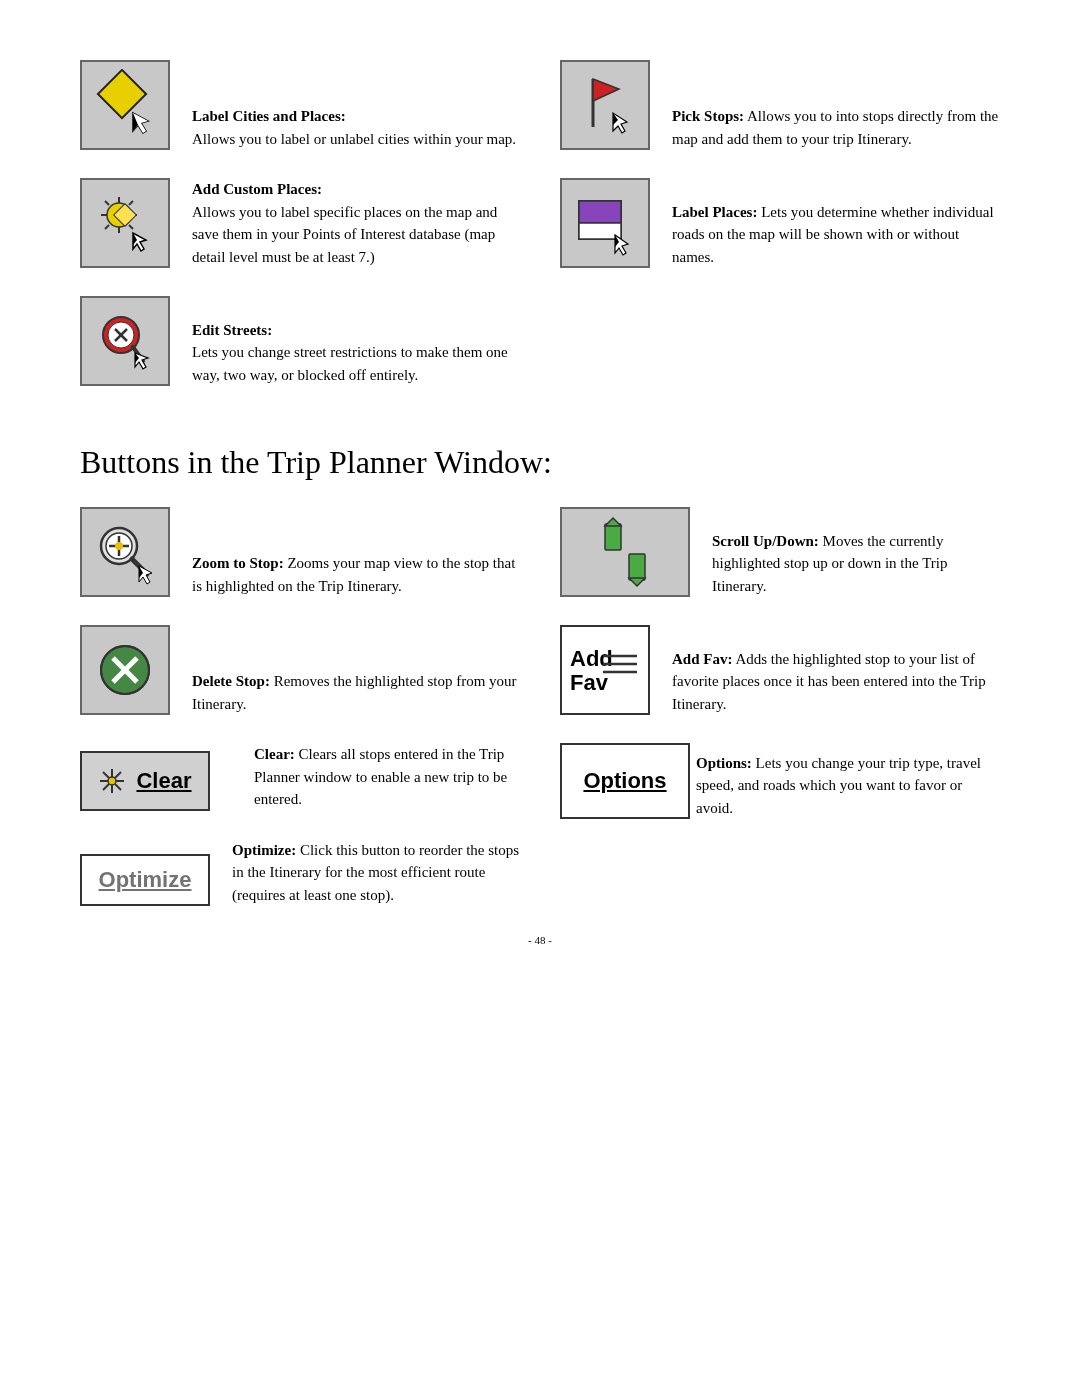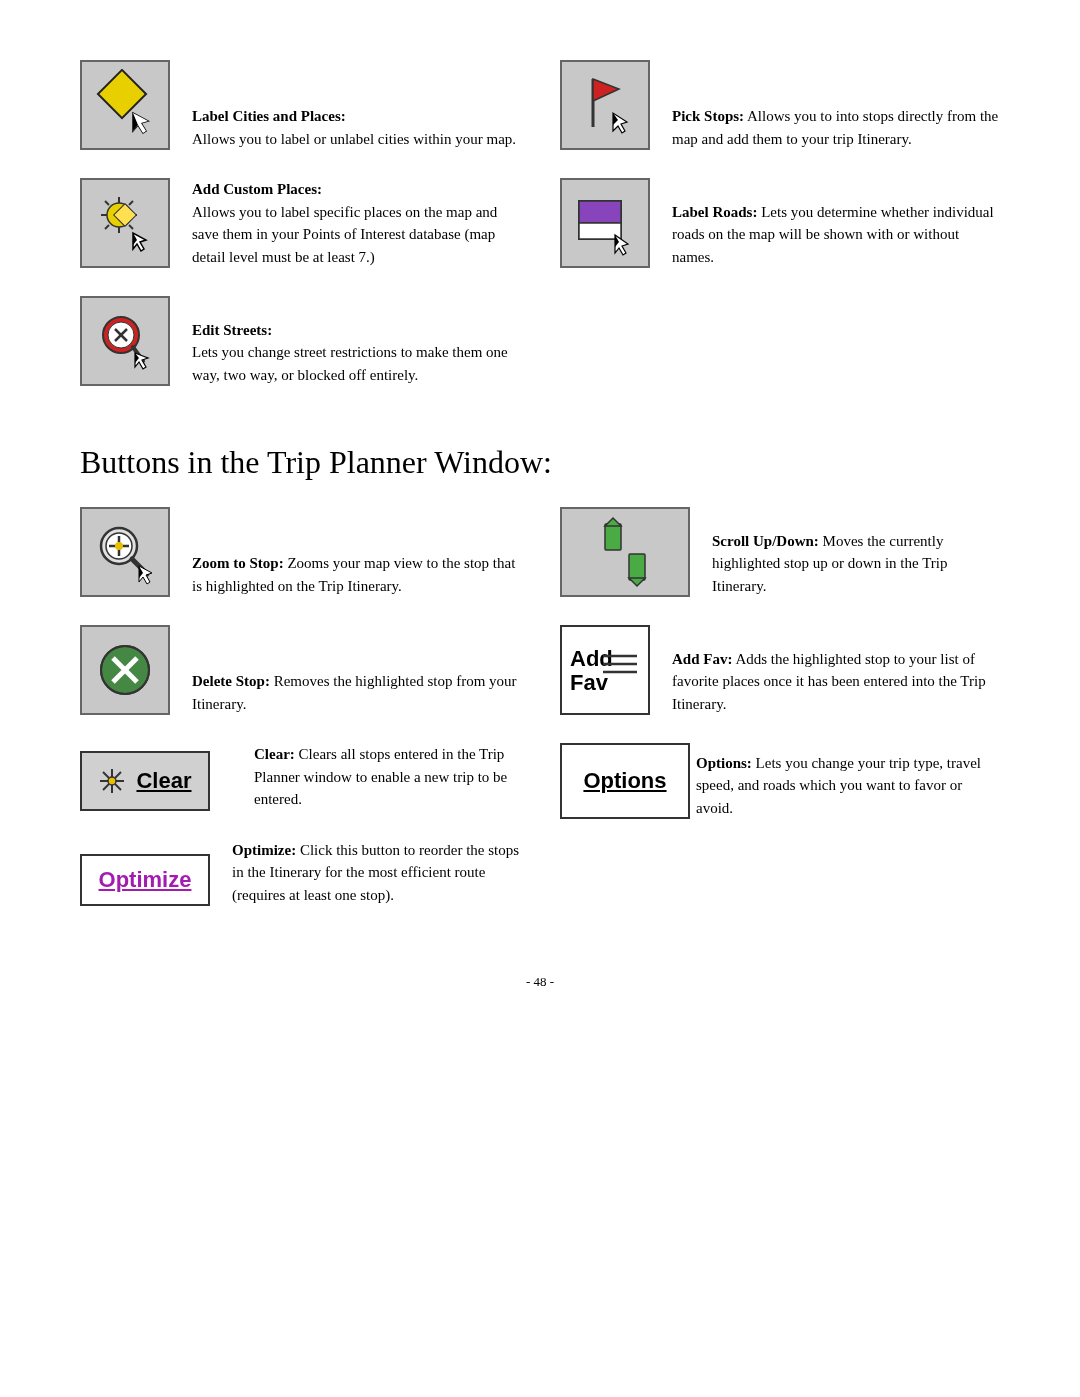"Label Roads:" b { text: Roads -> Places }
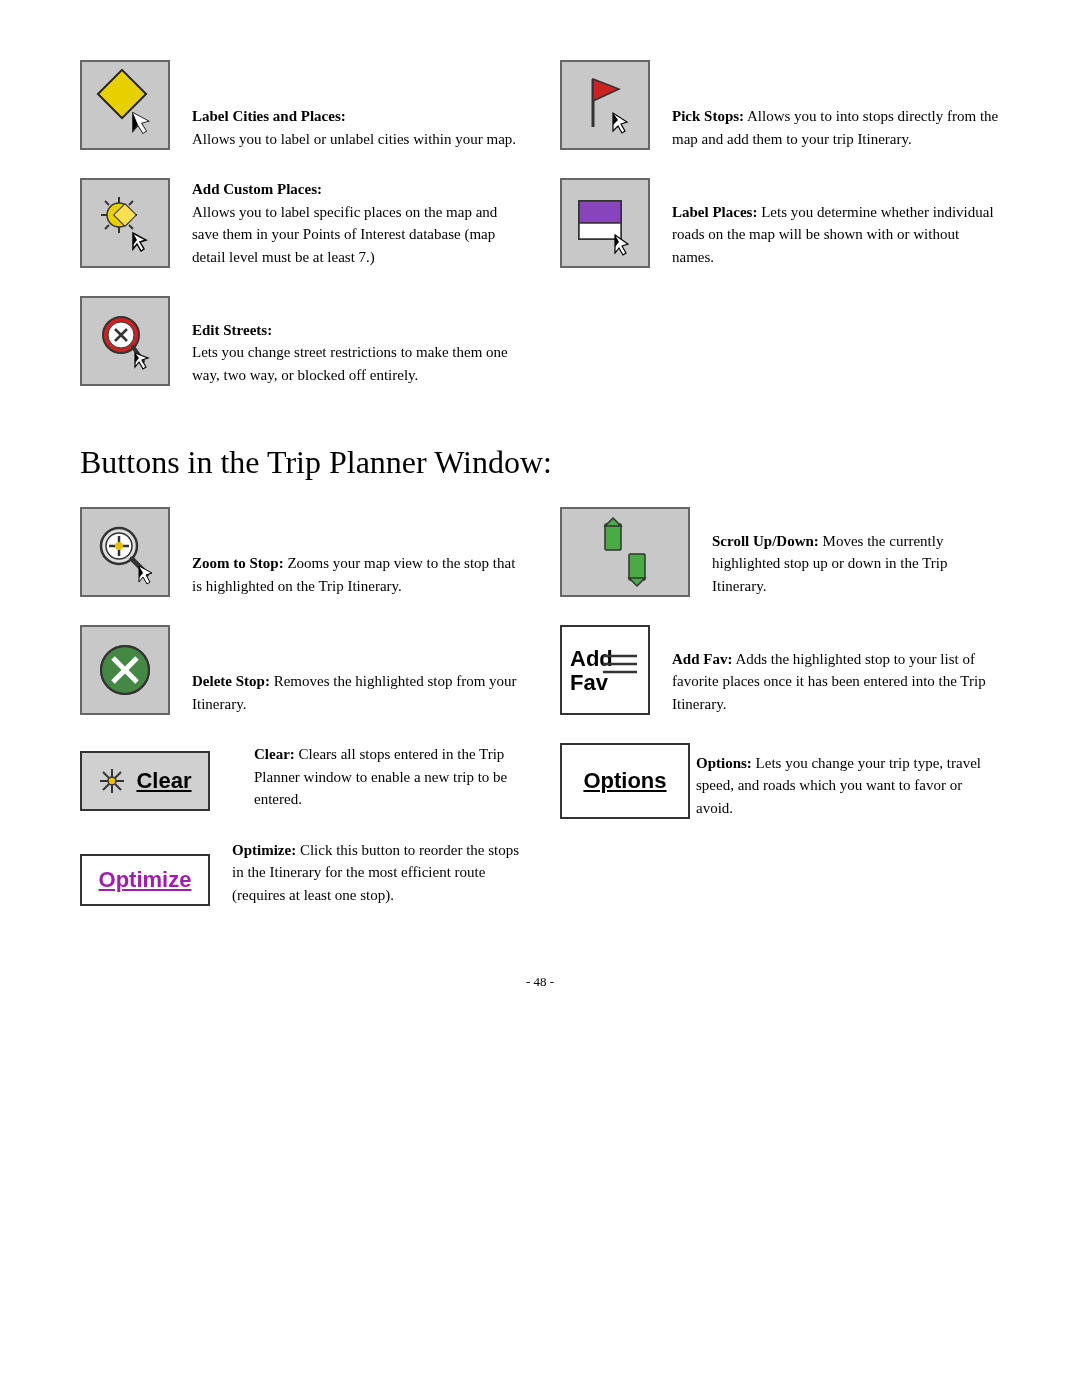"Optimize" .btn-optimize { color: #a21caf -> #737373 }
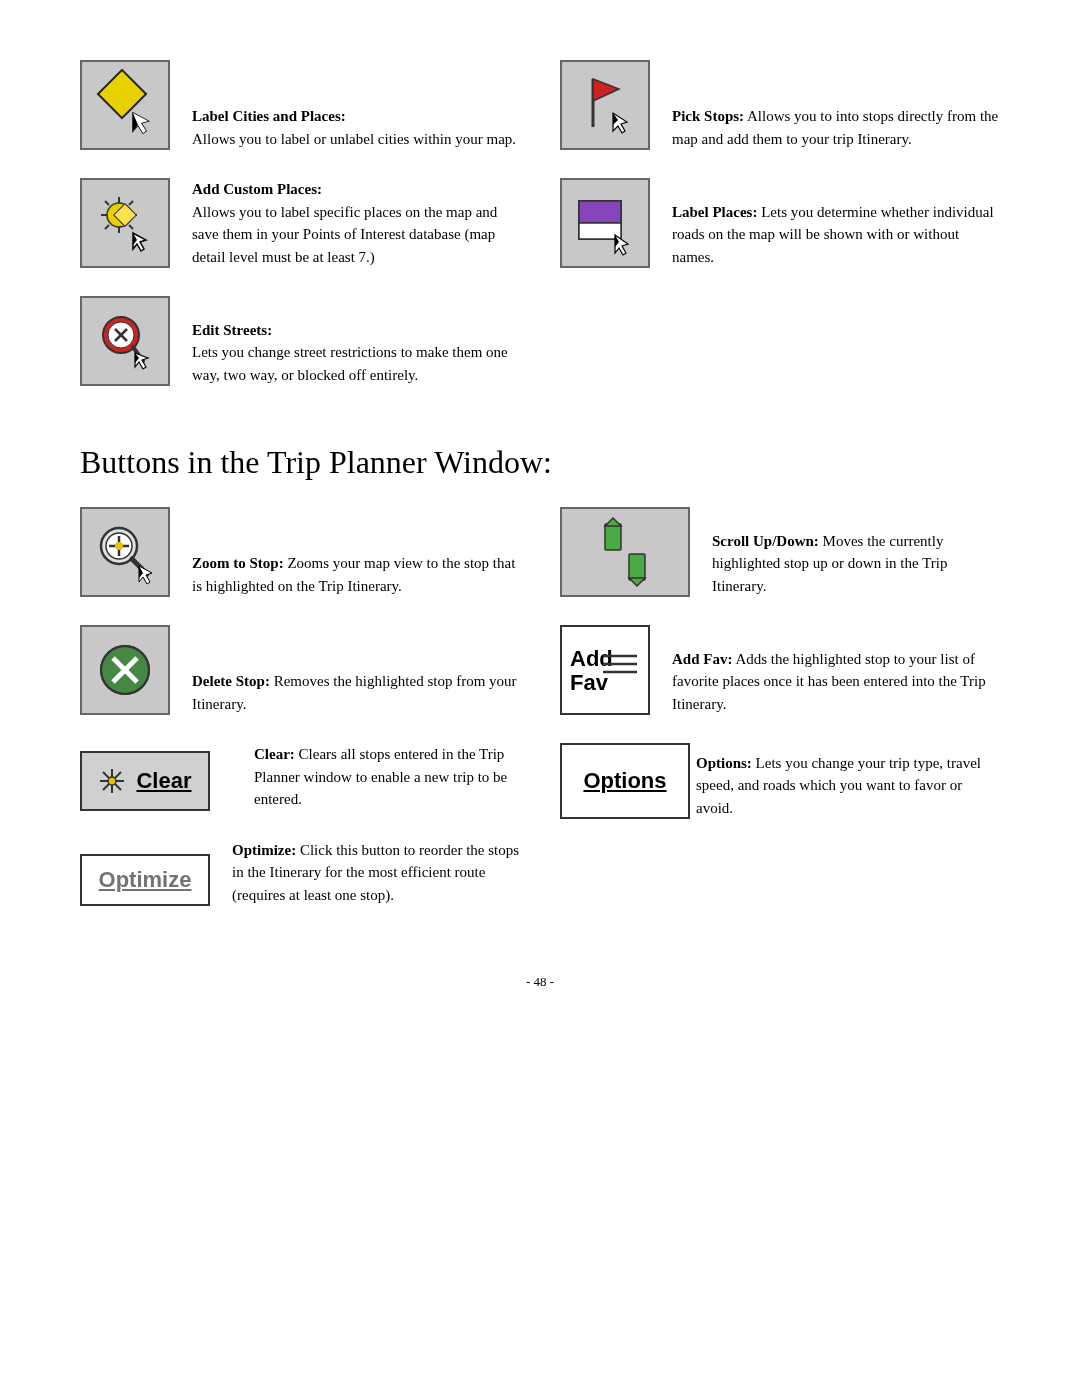"- 48 -" .page-num { font-size: 13px -> 11px; margin-top: 40px -> none }
